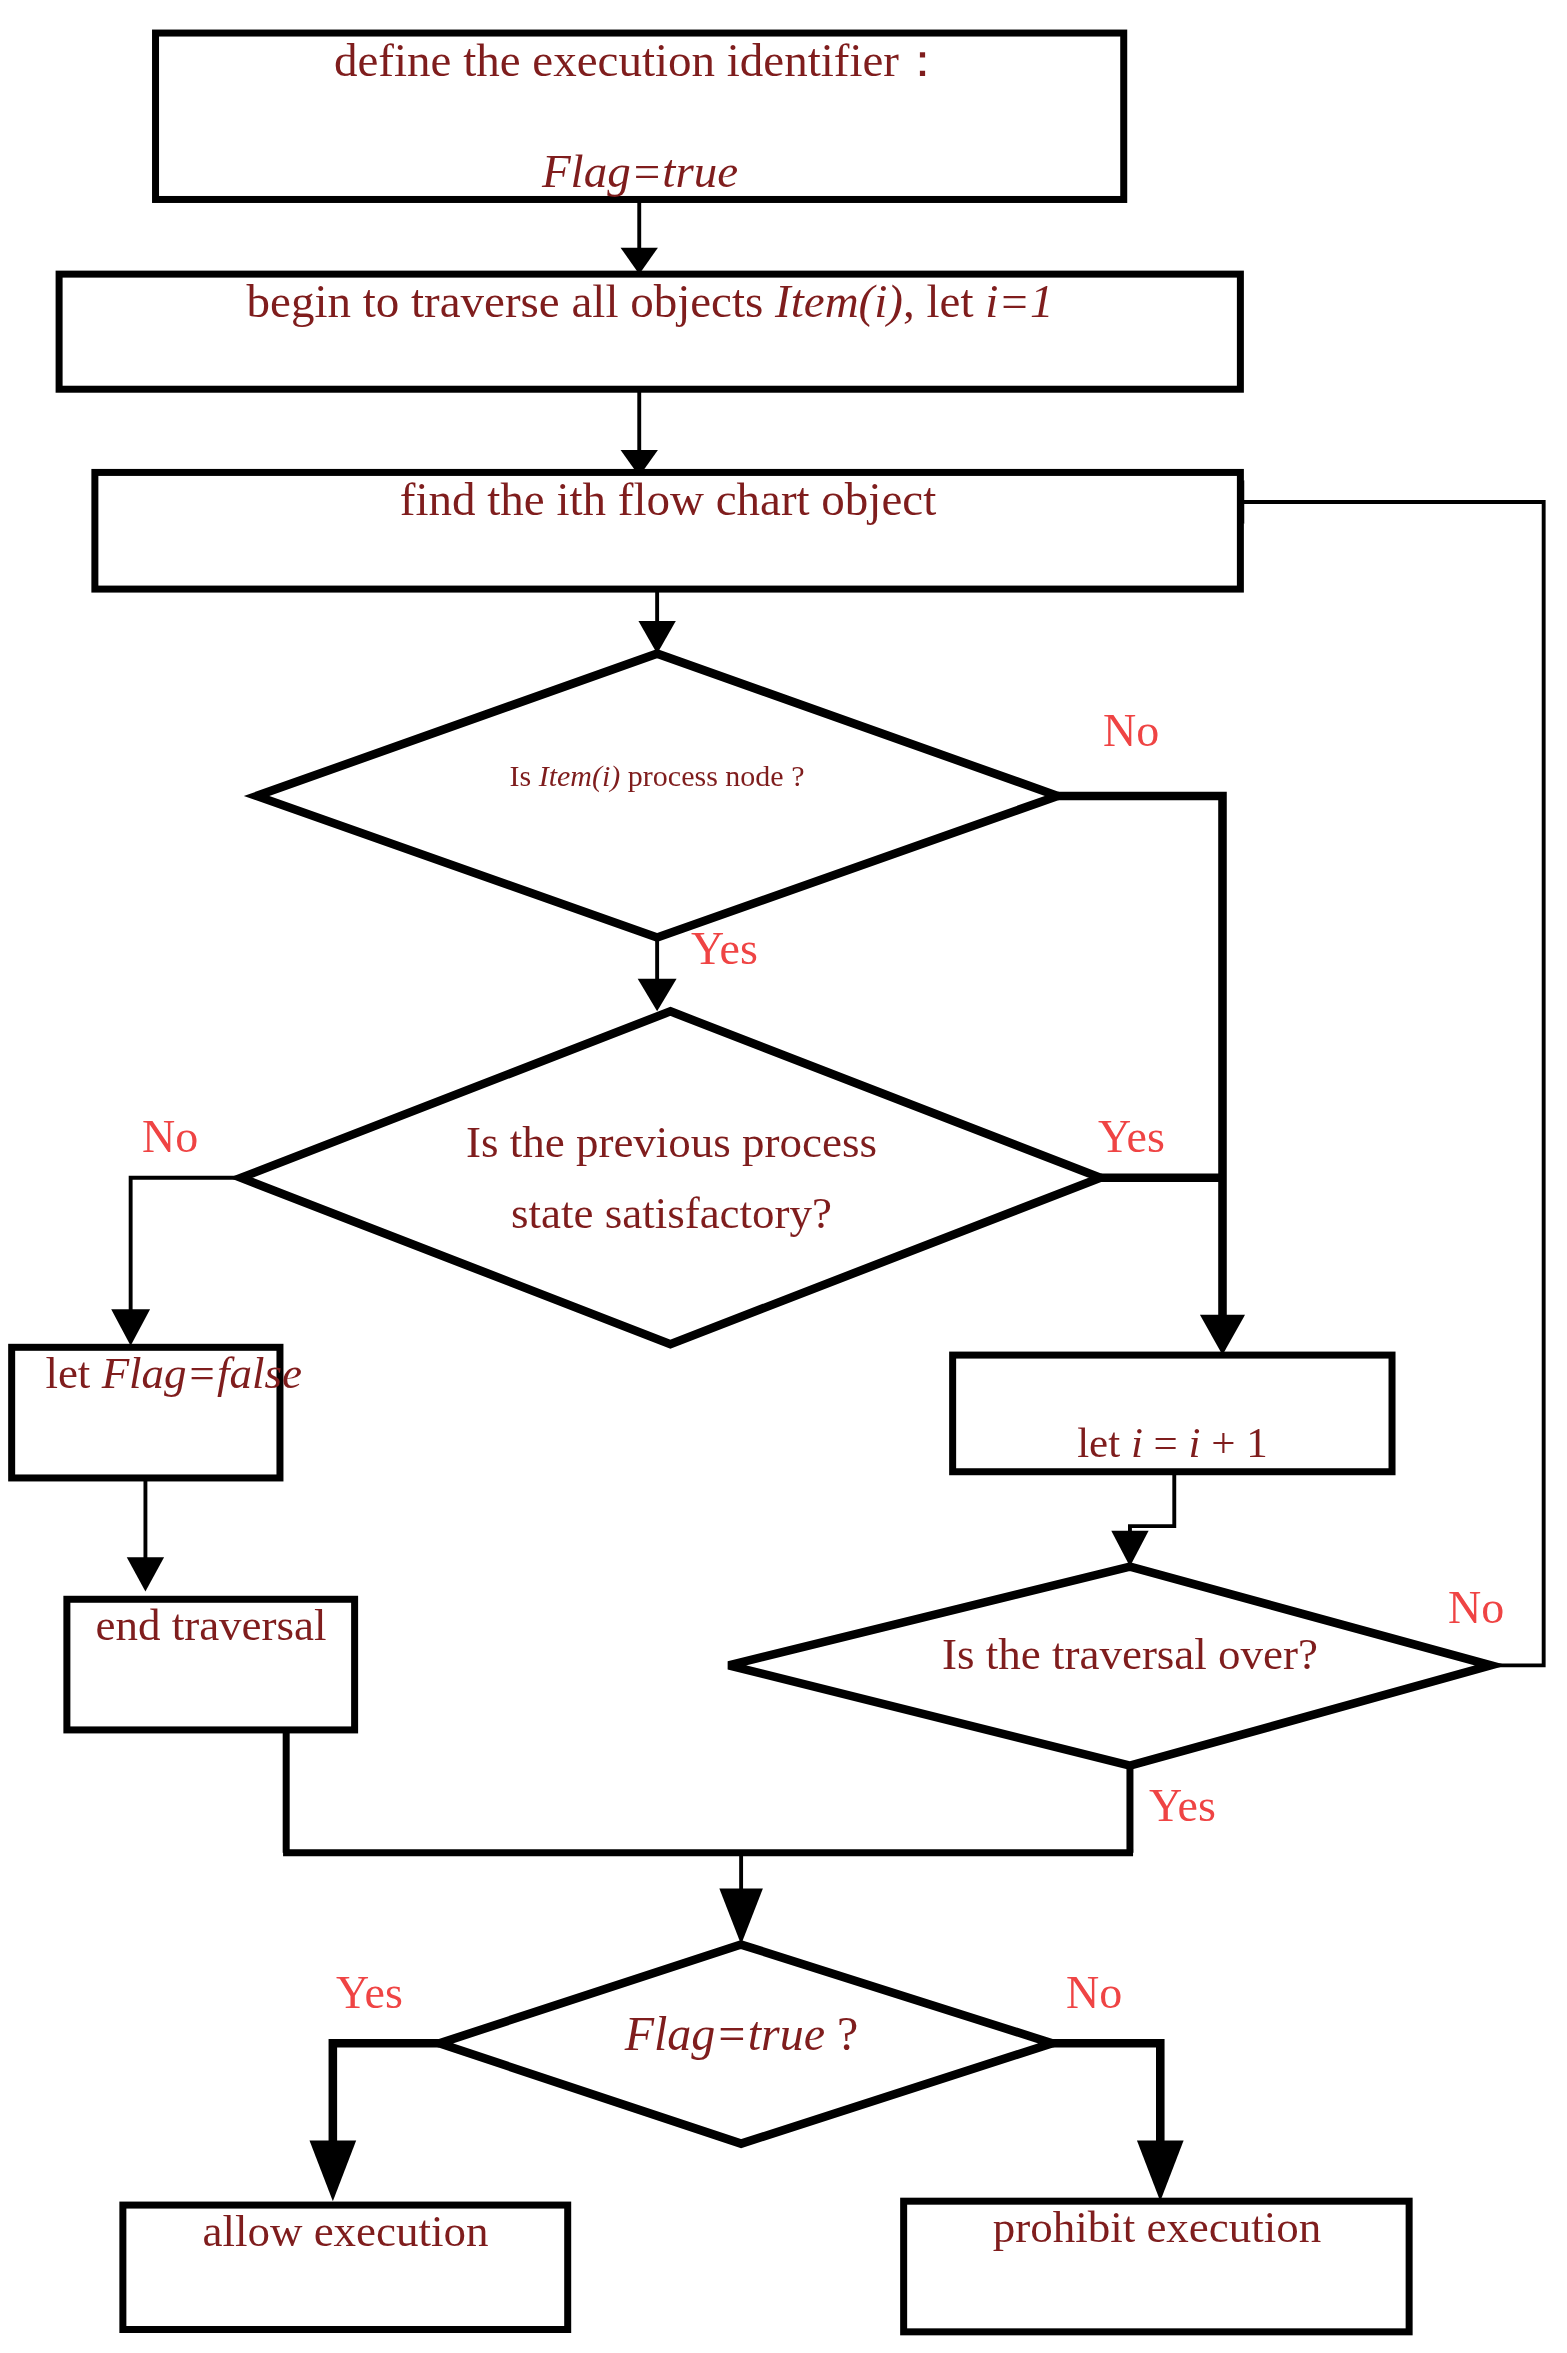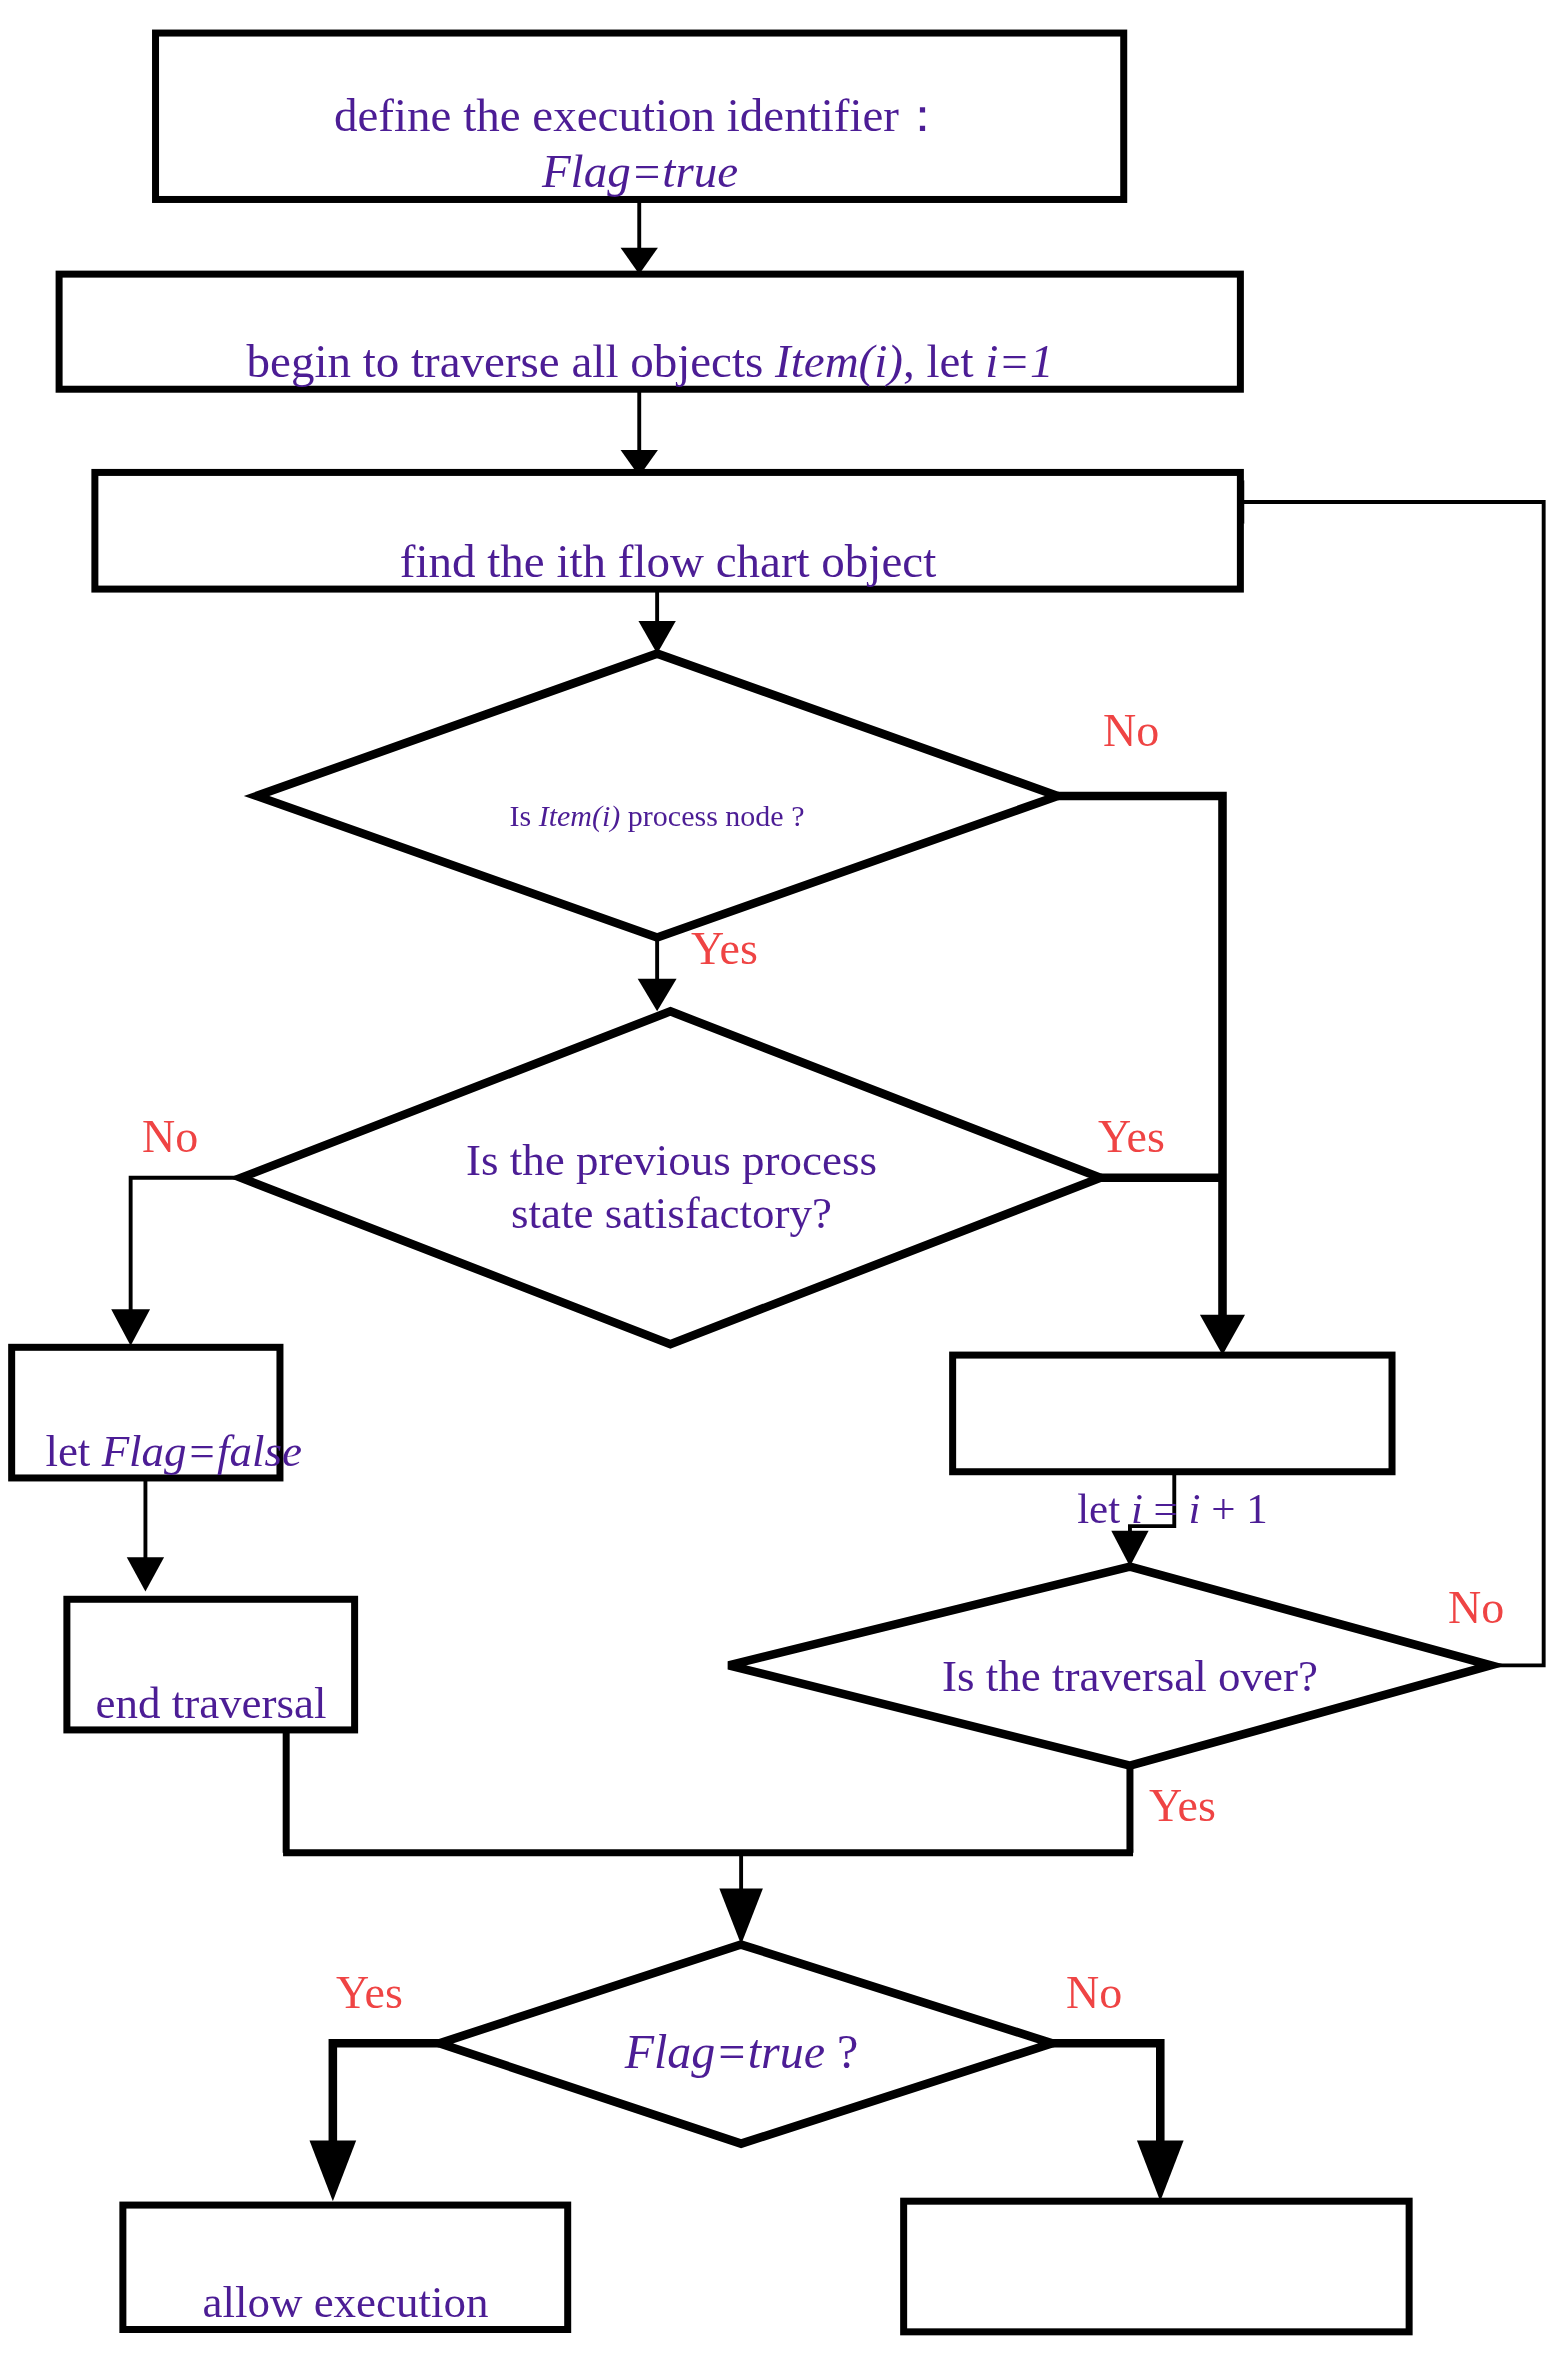"define the execution identifier：" .node-label { color: #4c1d95 -> #7f1d1d; justify-content: flex-end -> space-between }
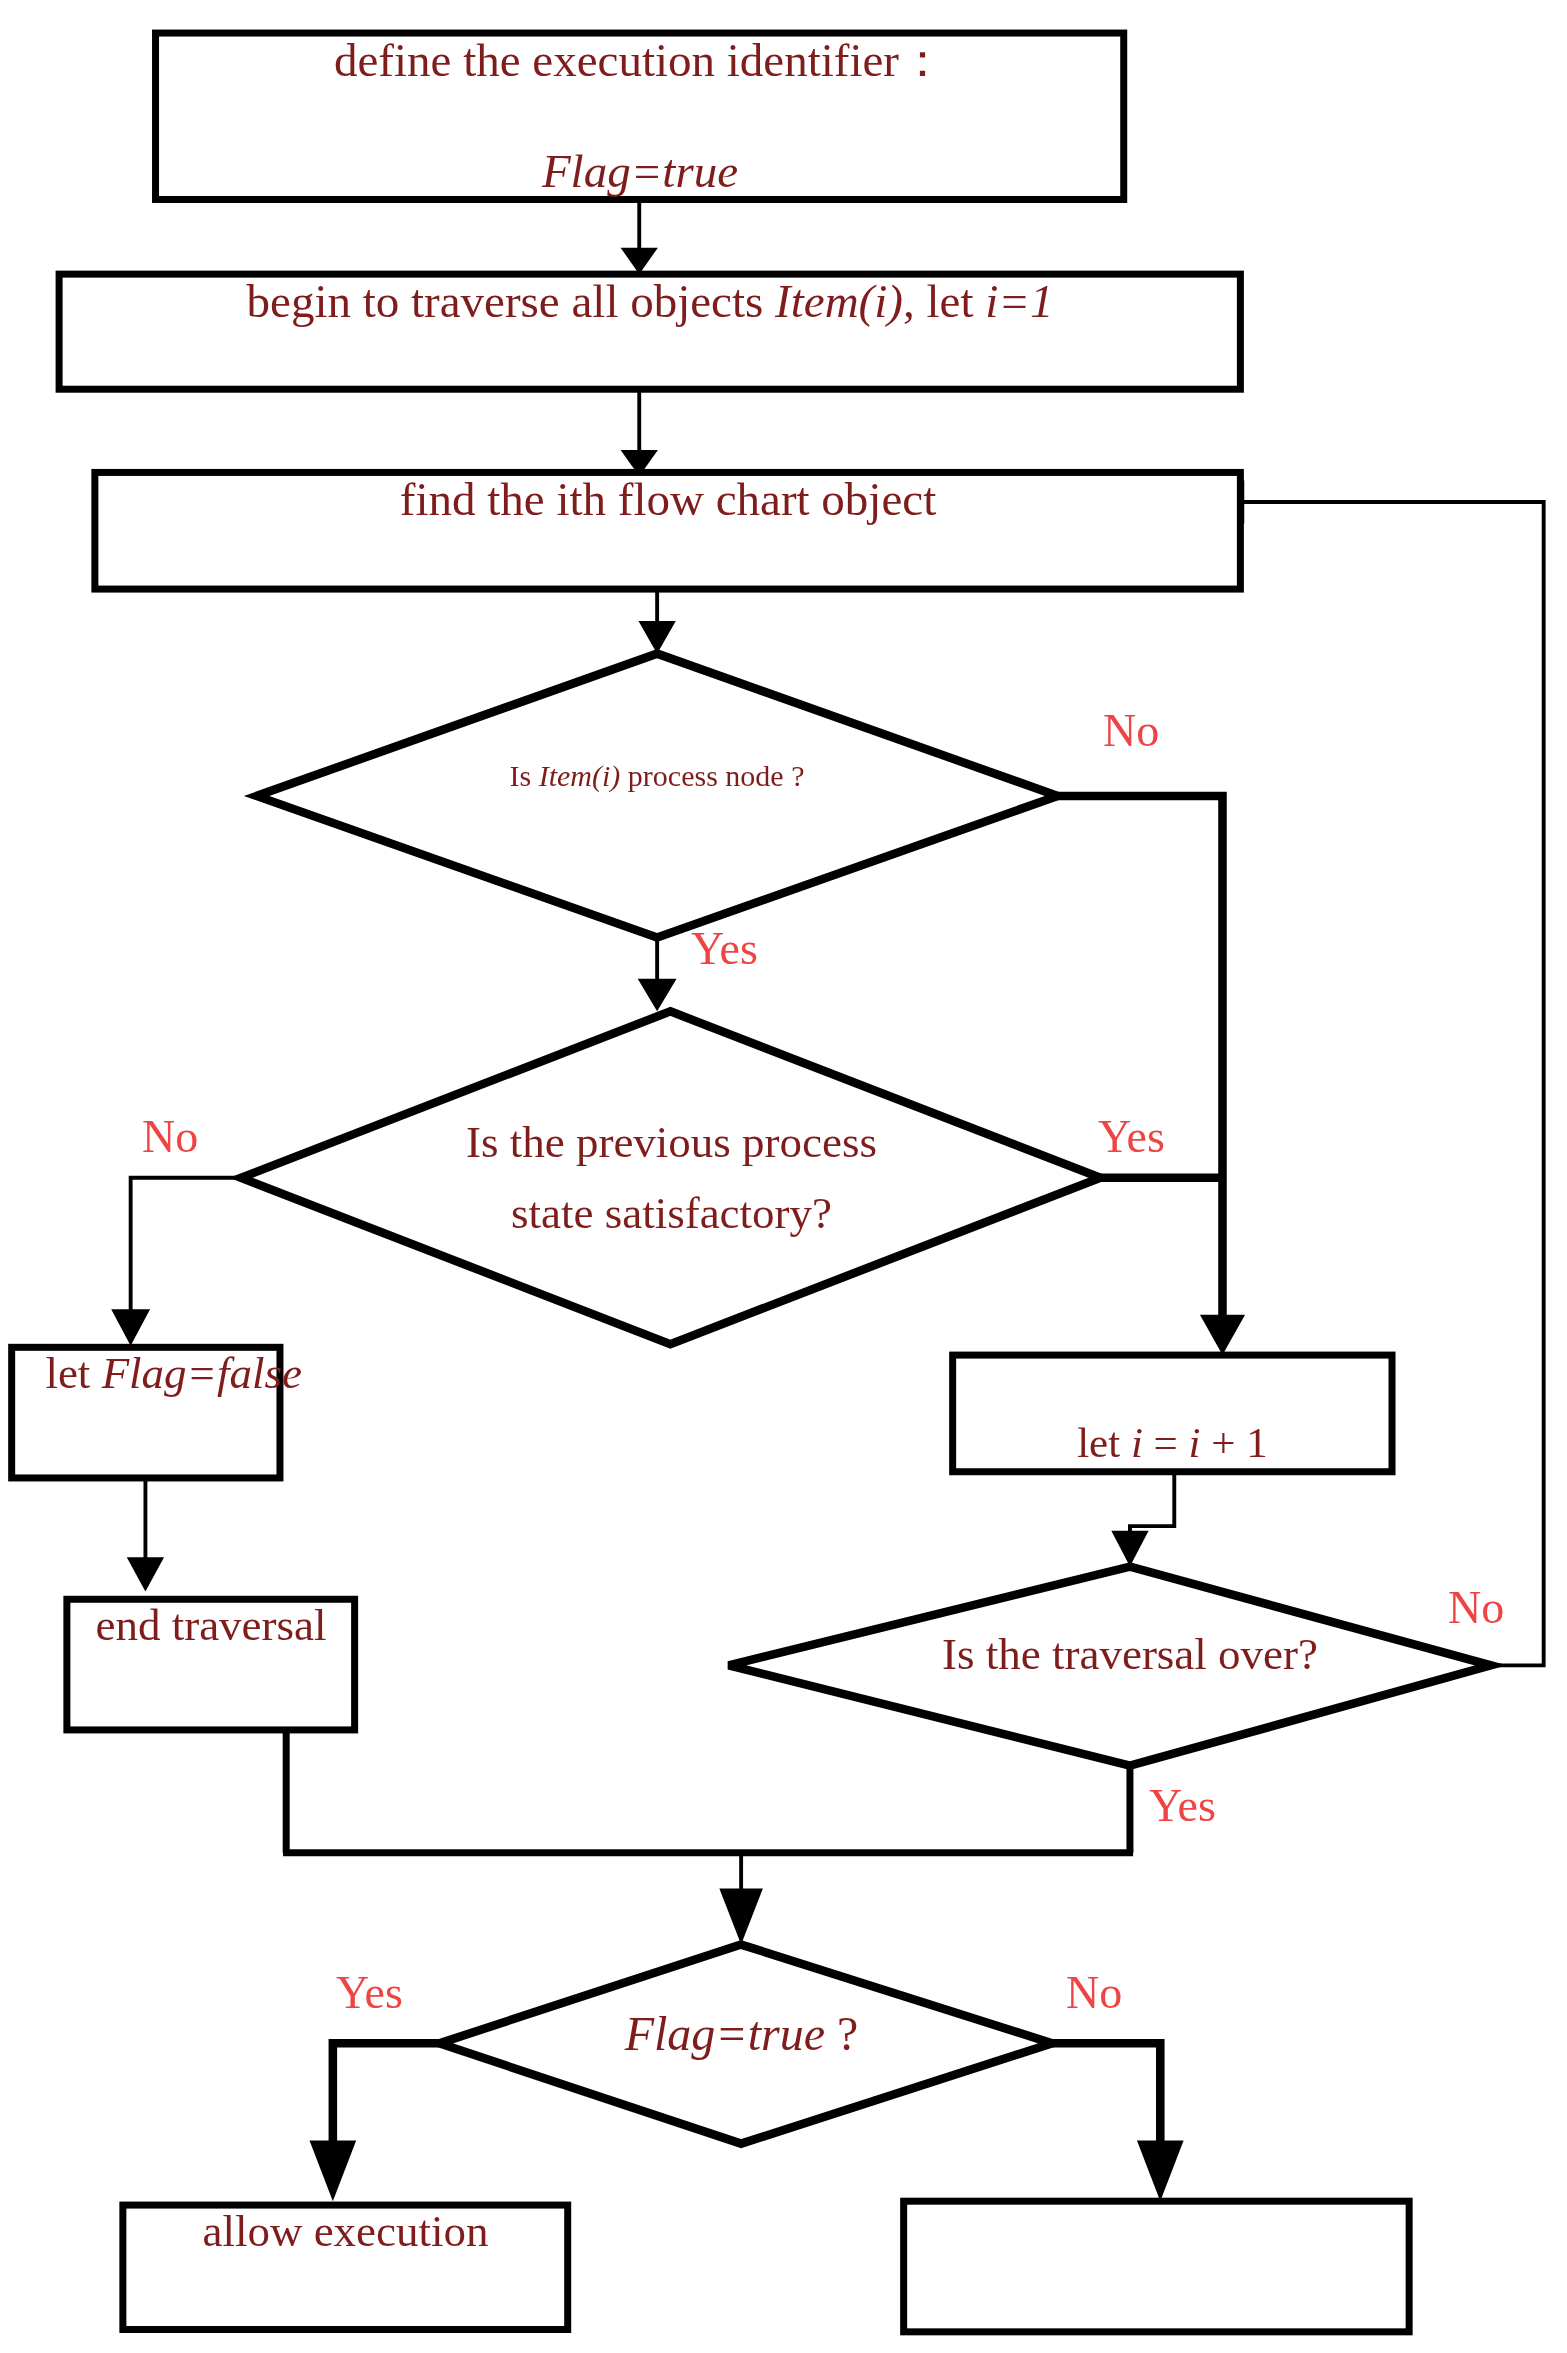"prohibit execution" div.node-label { html: none -> <div> <span>prohibit execution</span> </div> }
